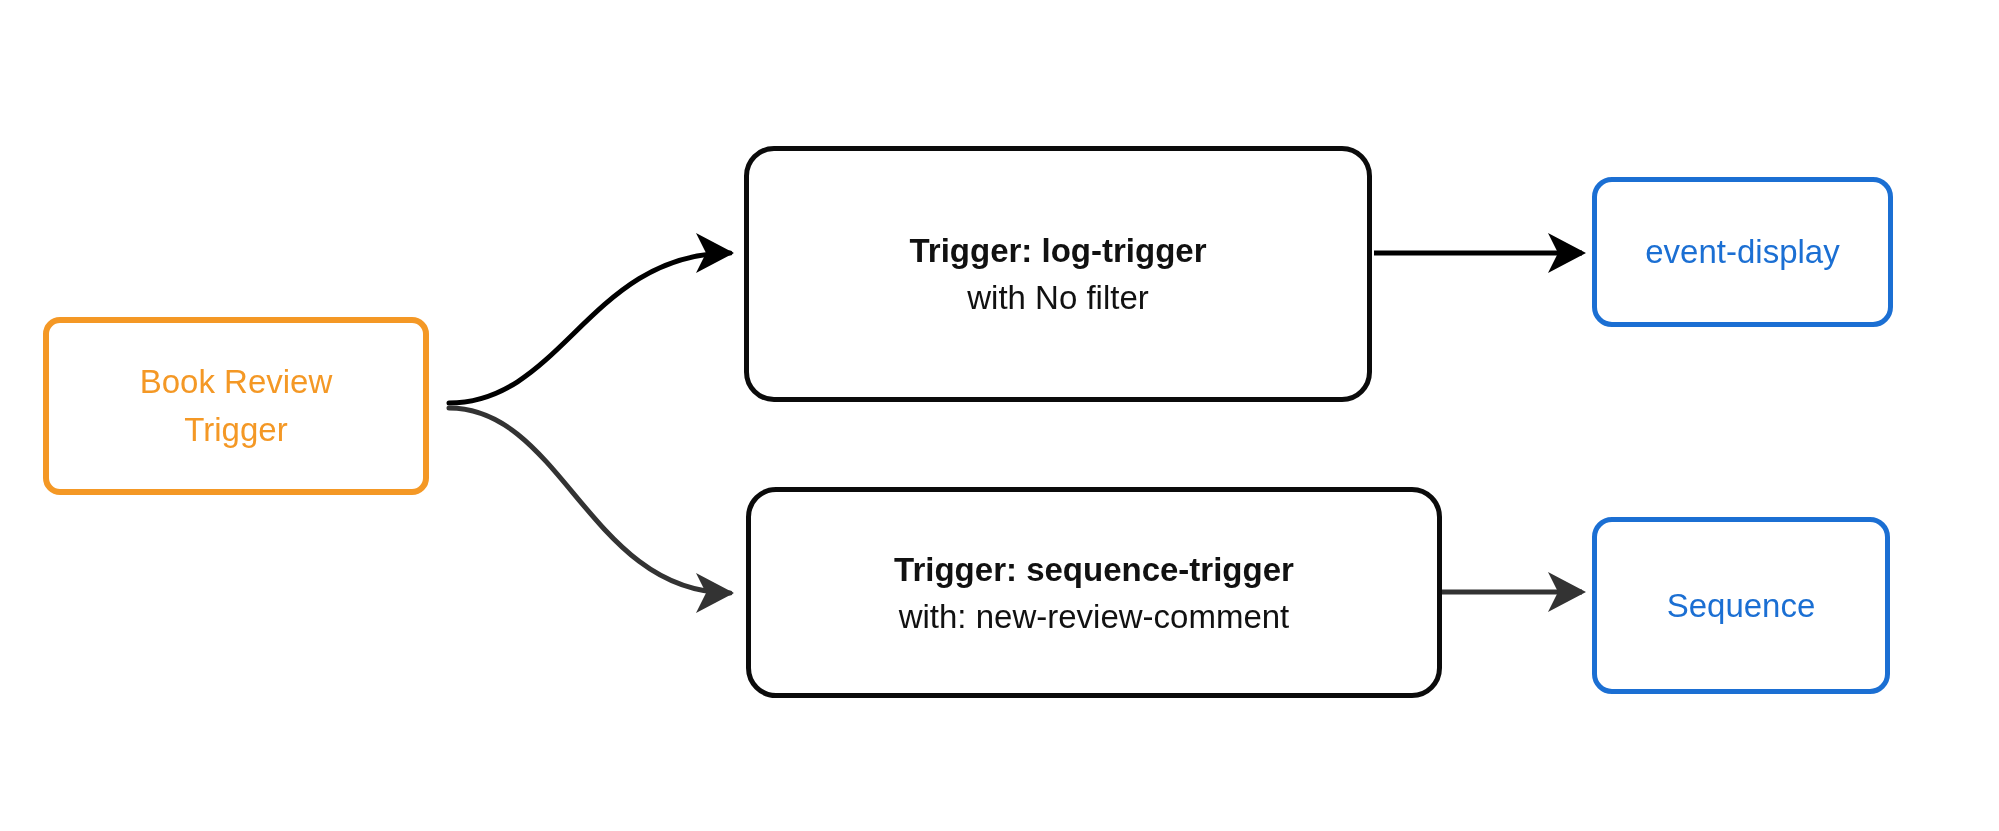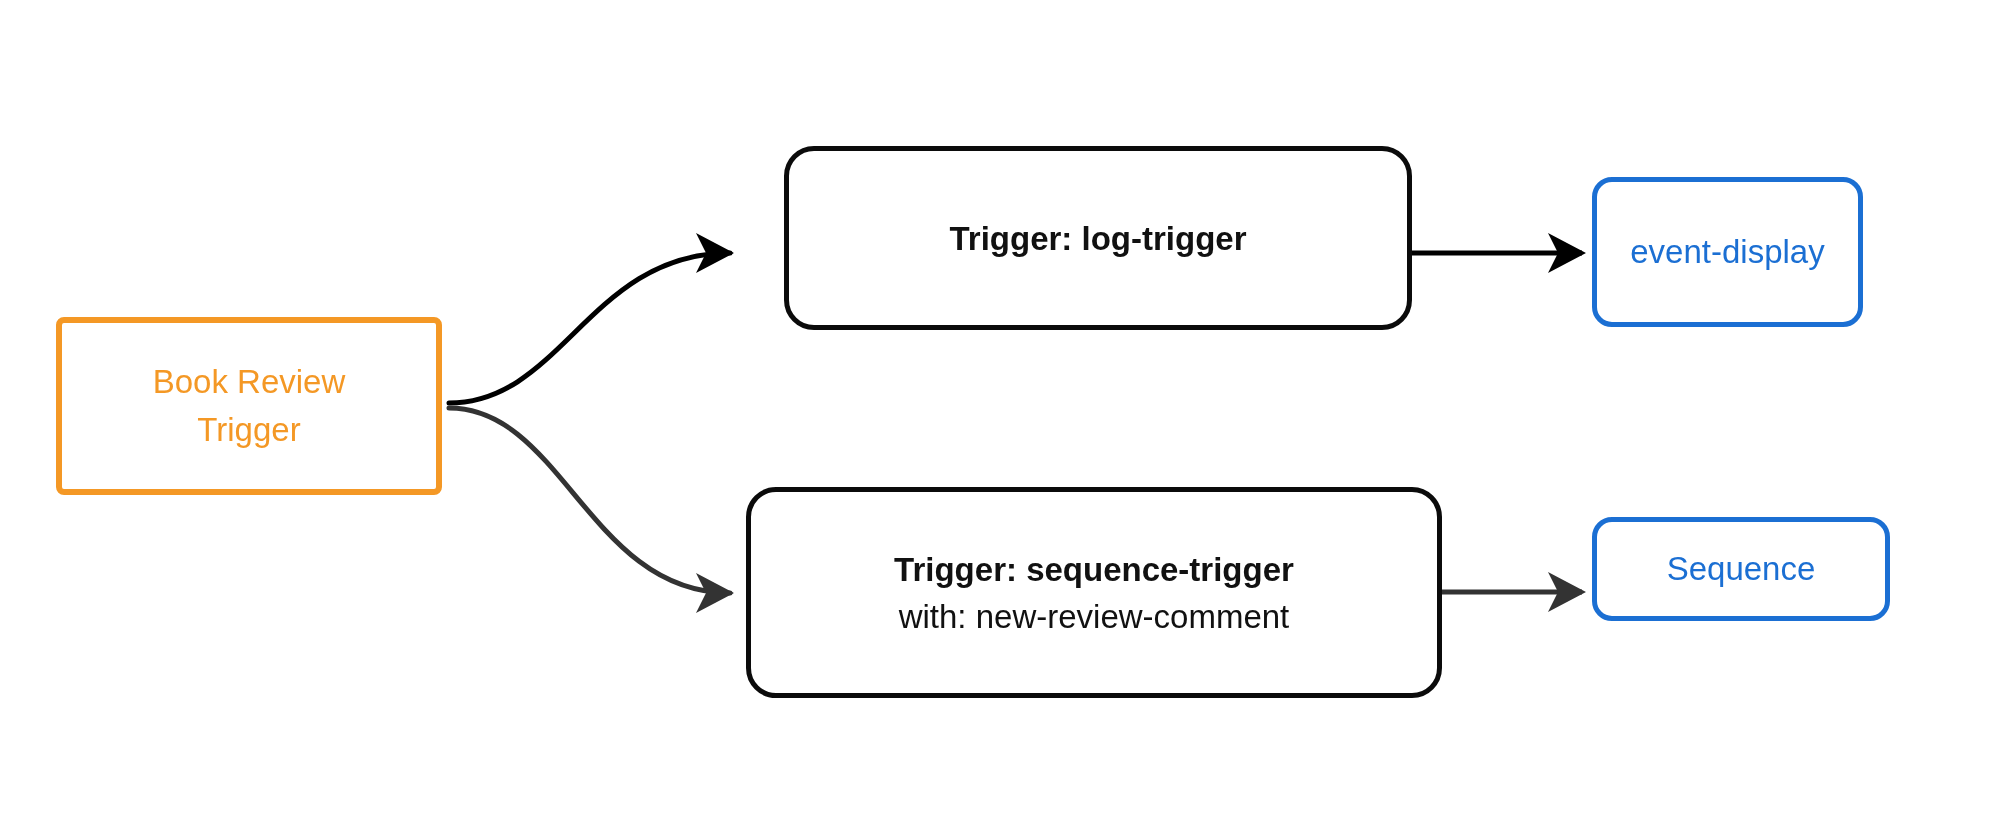"Trigger: log-trigger" .node-trigger-1 { height: 184px -> 256px; left: 784px -> 744px }
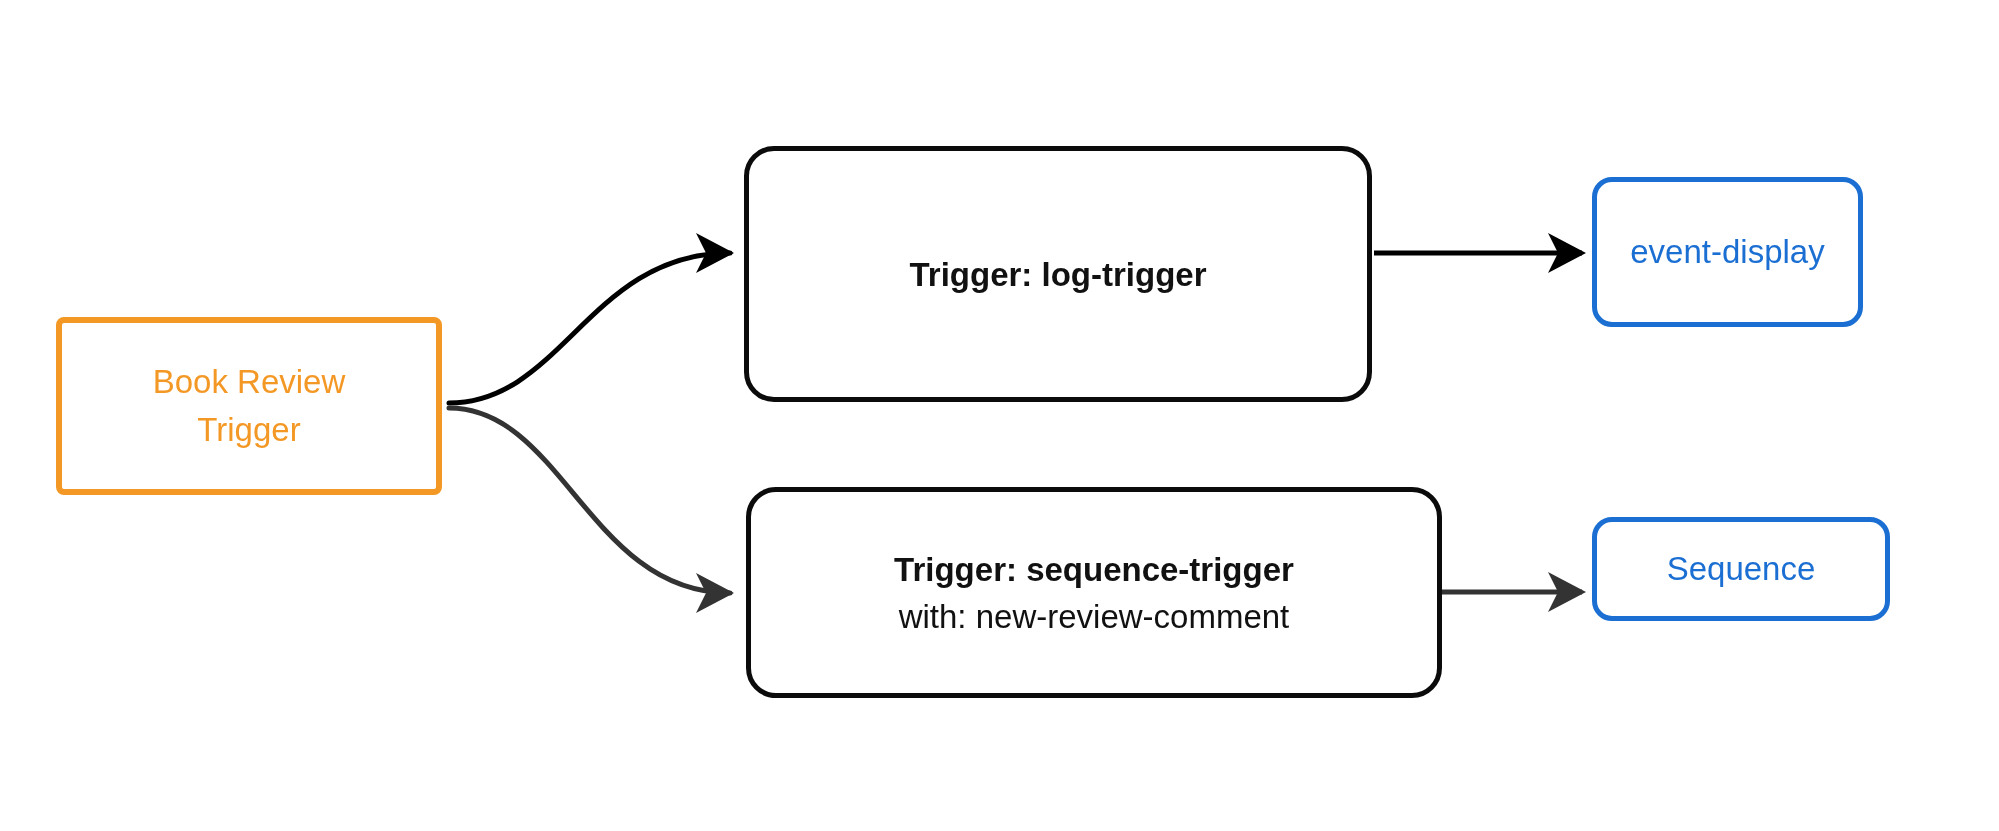"event-display" .node-target-1 { width: 271px -> 301px }
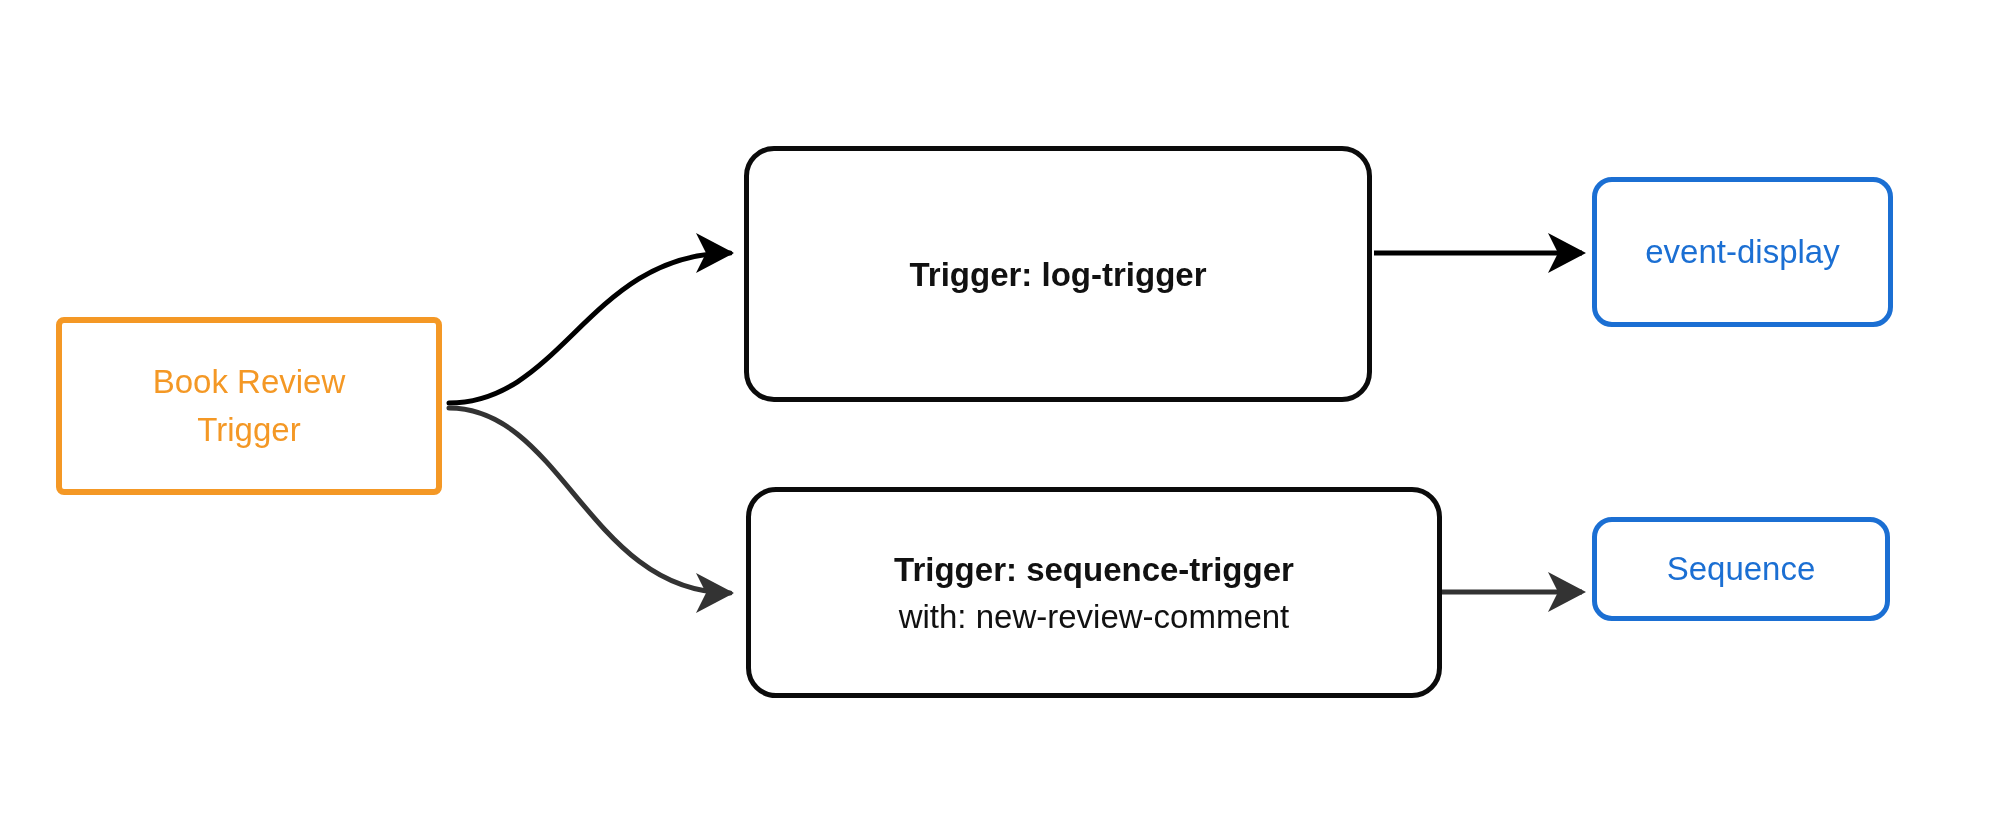"with No filter" span.subtitle { html: none -> <span>with No filter</span> }
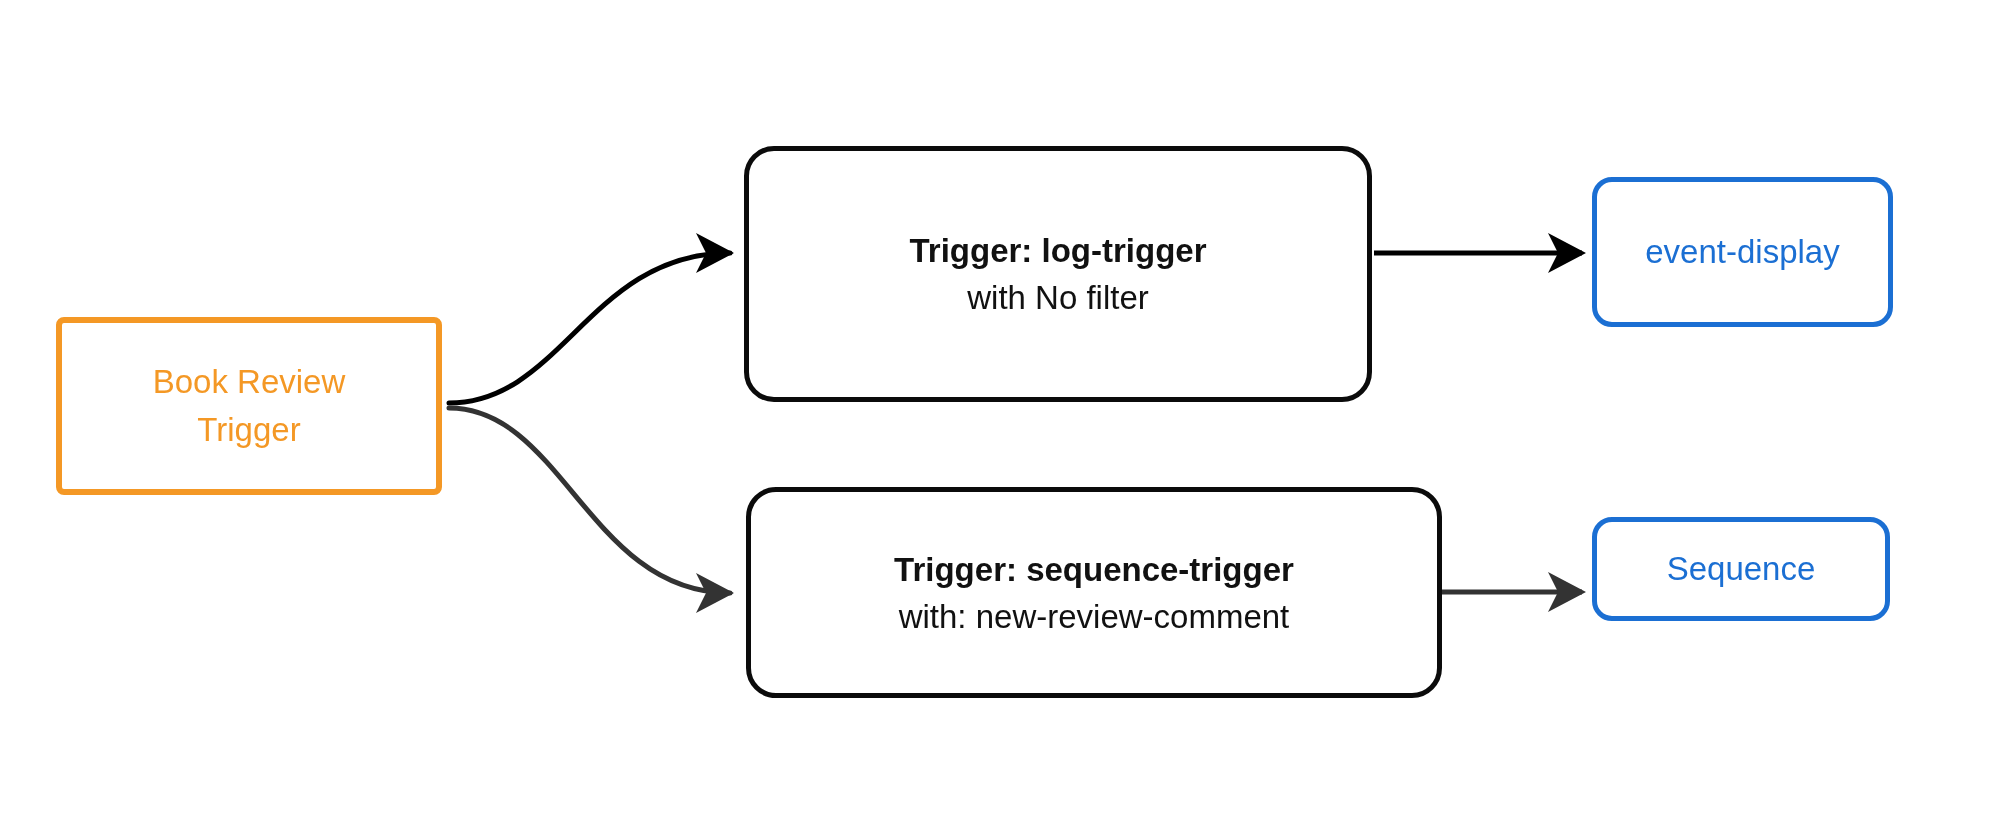"Book Review" .node-broker { border-radius: 8px -> 17px; left: 56px -> 43px }
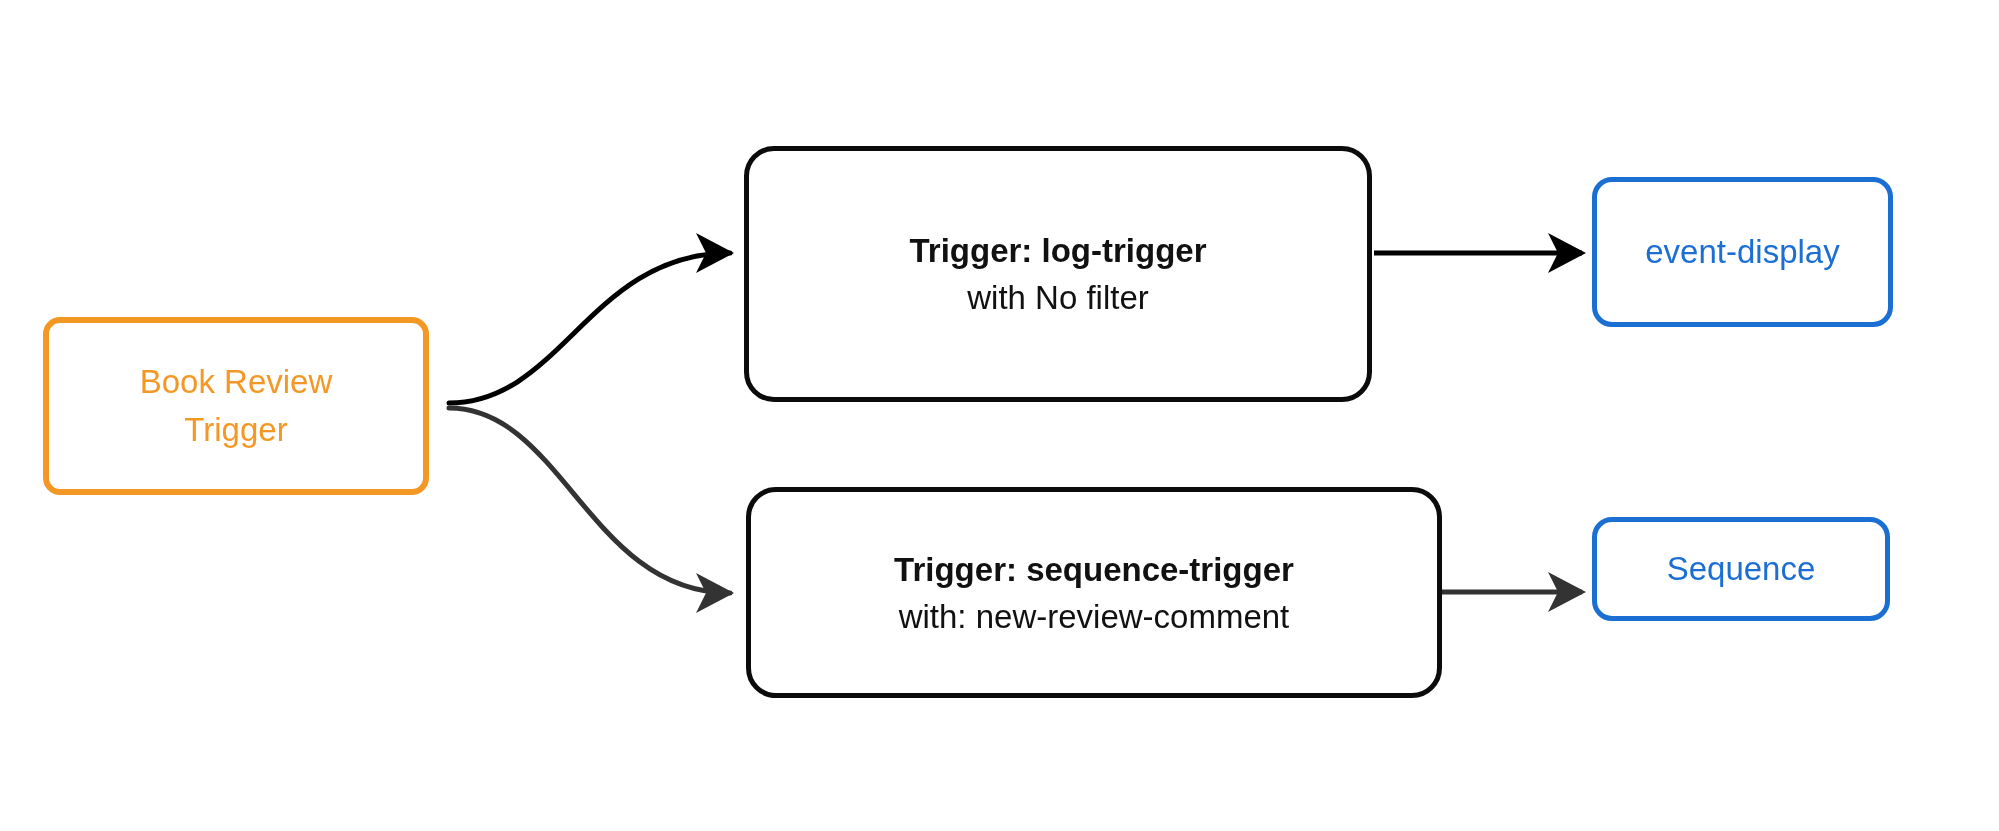"Sequence" .node-target-2 { height: 104px -> 177px }
